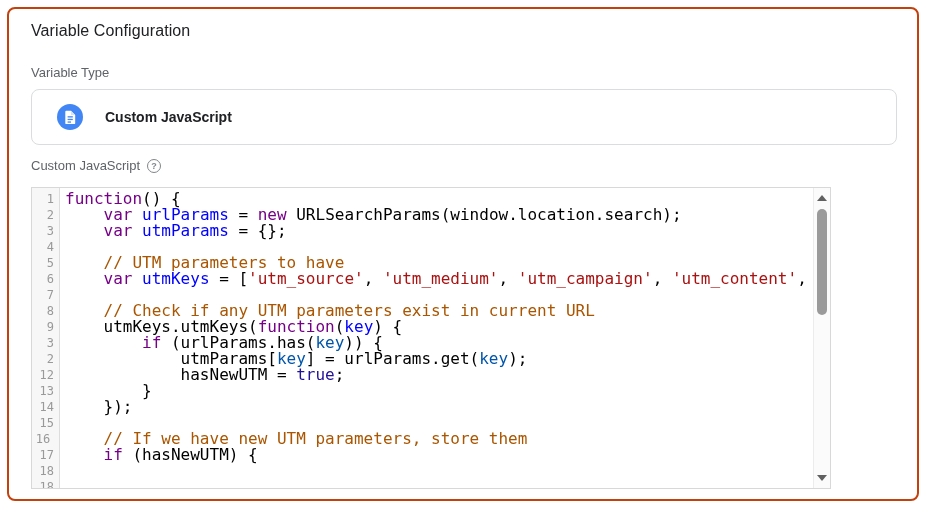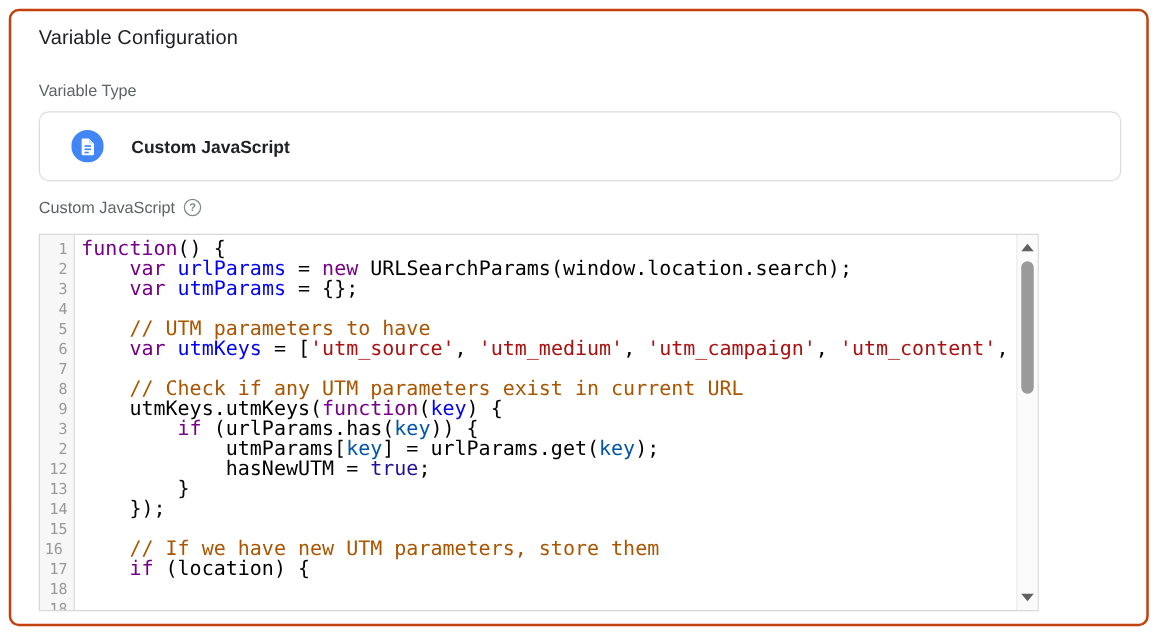"(location) {" span { text: location -> hasNewUTM }
